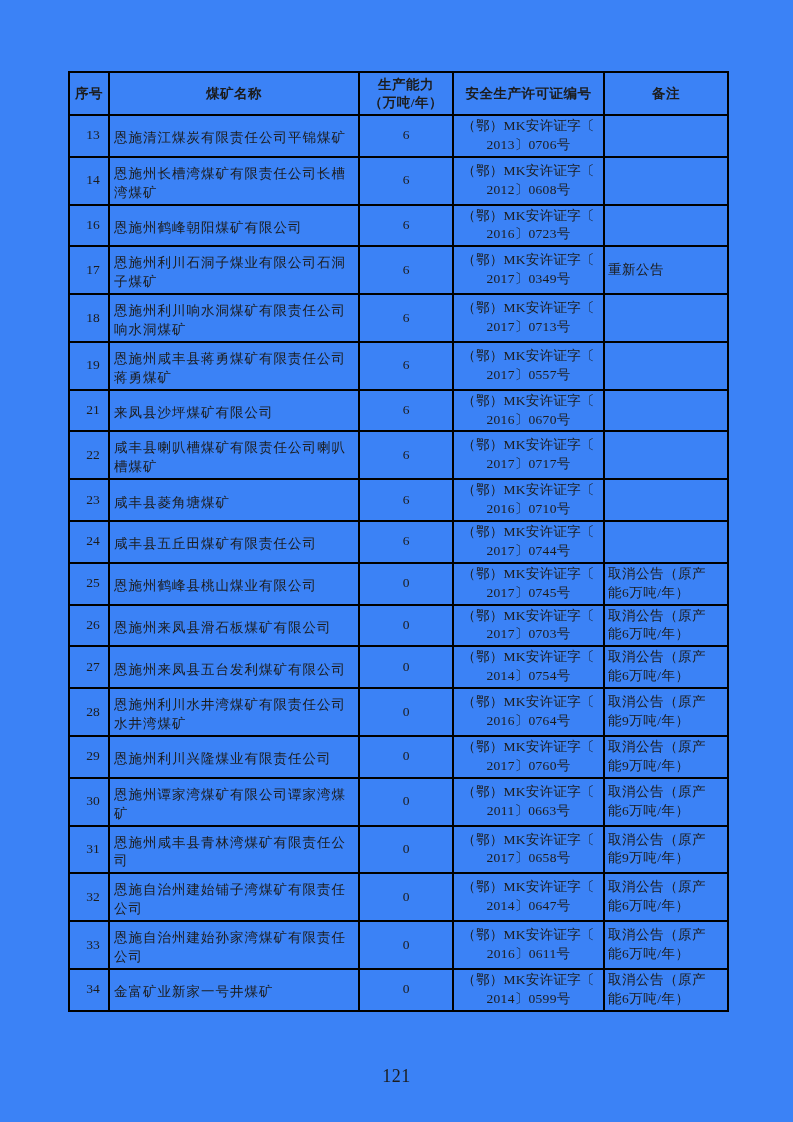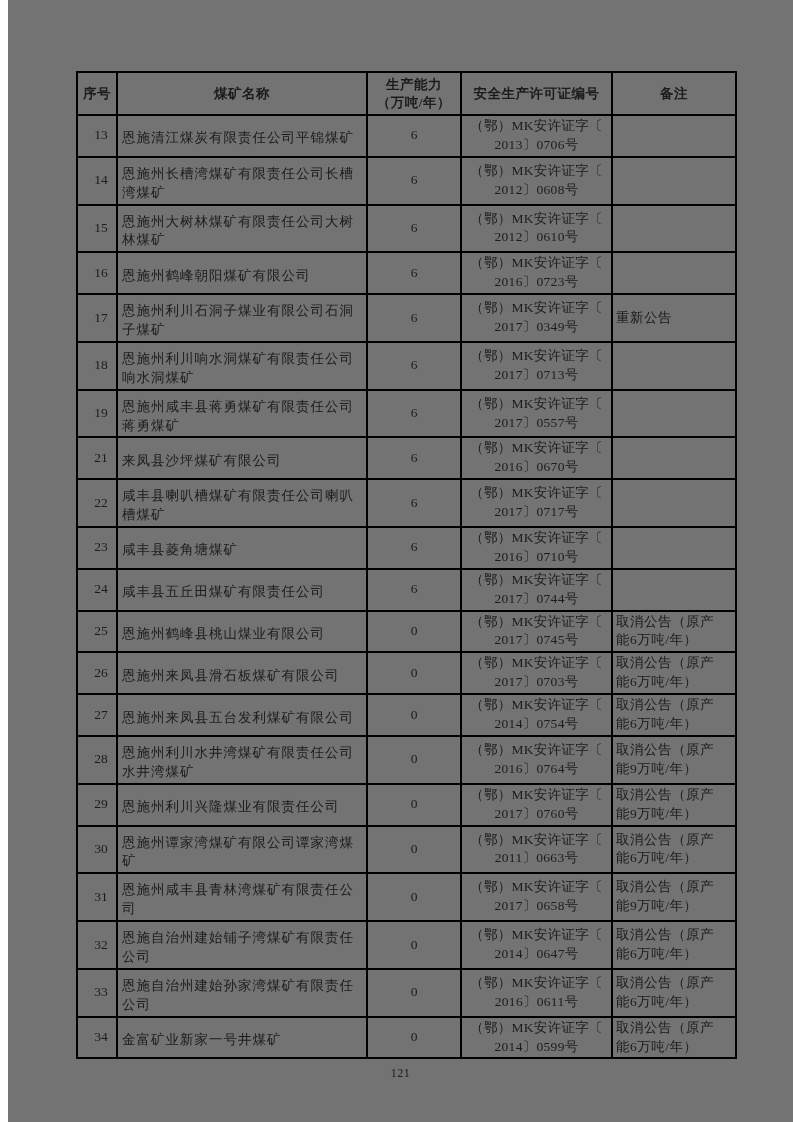"序号" .page { background: #737373 -> #3b82f6; margin-left: 8px -> none }
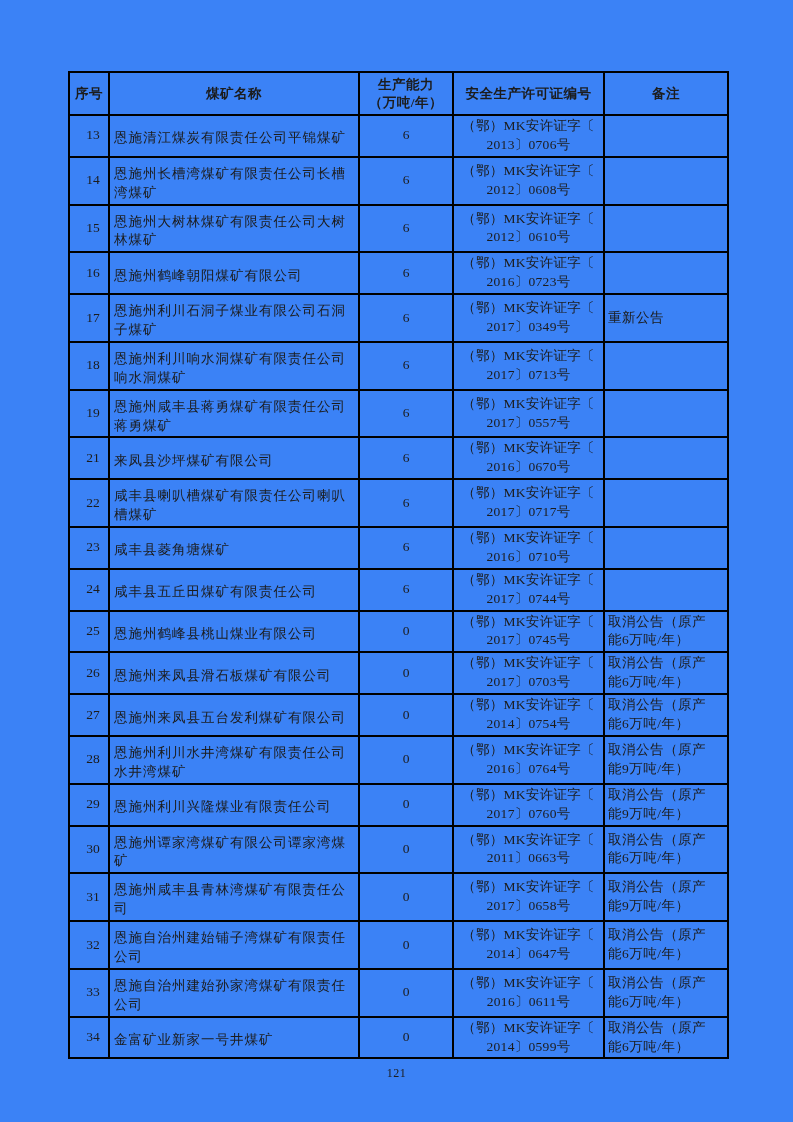"15" tr { html: <tr> <td>15</td> <td>恩施州大树林煤矿有限责任公司大树林煤矿</td> <td>6</td> <td>（鄂）MK安许证字〔 2012〕0610号</td> <td></td> </tr> -> none }
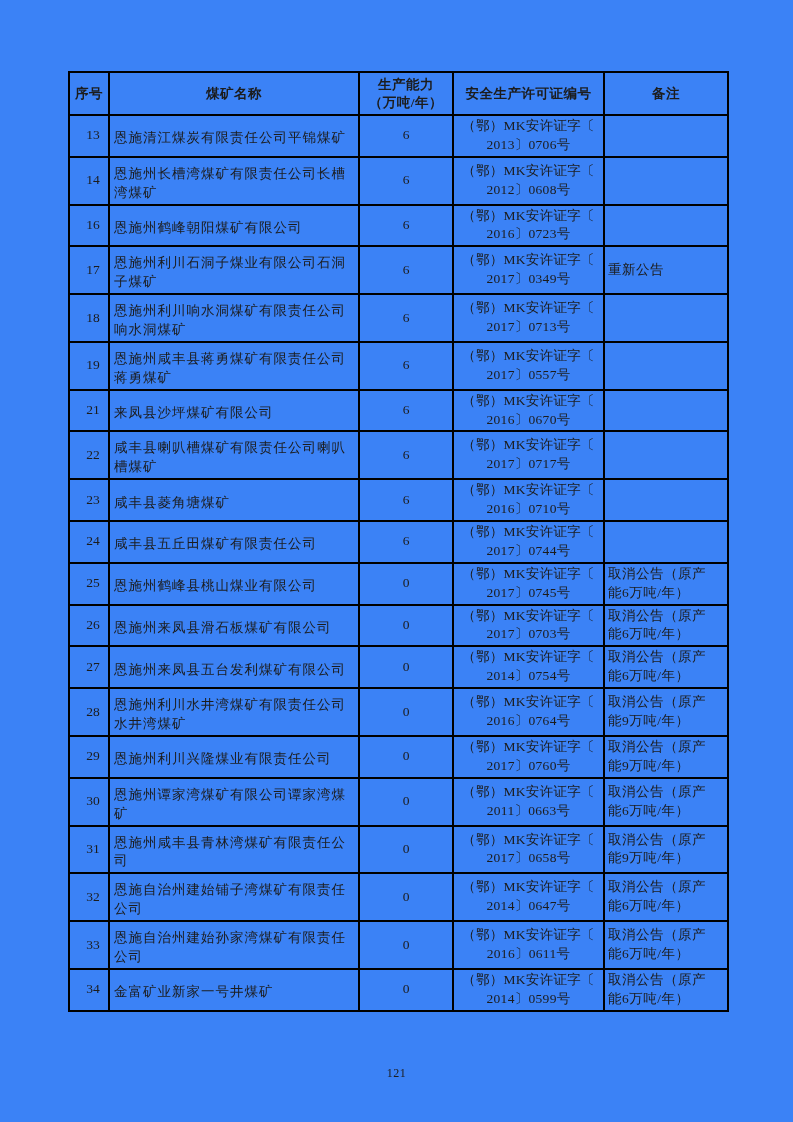"121" .page-number { font-size: 12px -> 18px }
